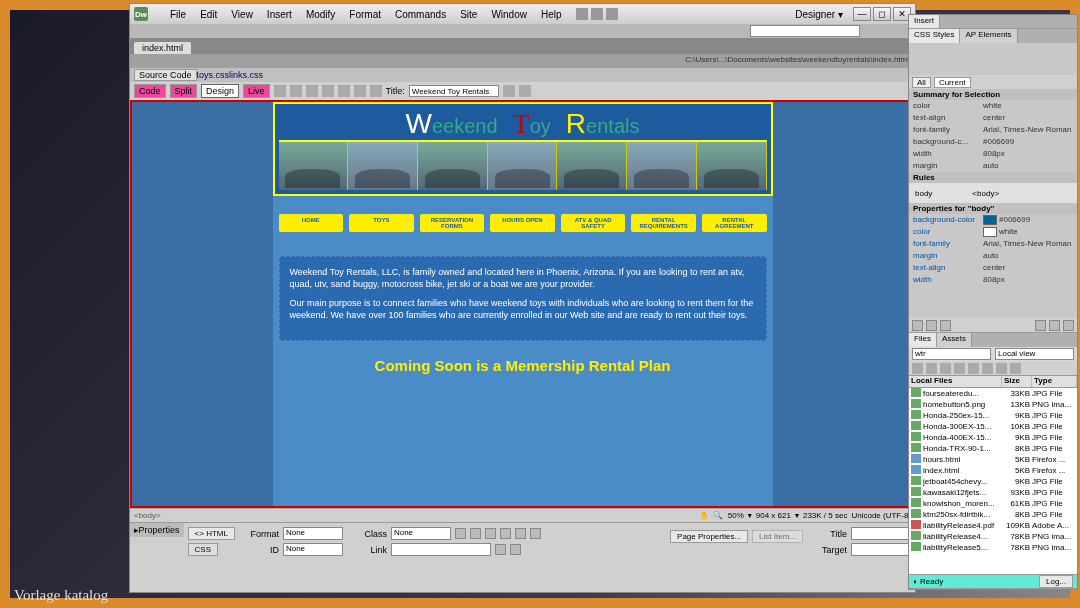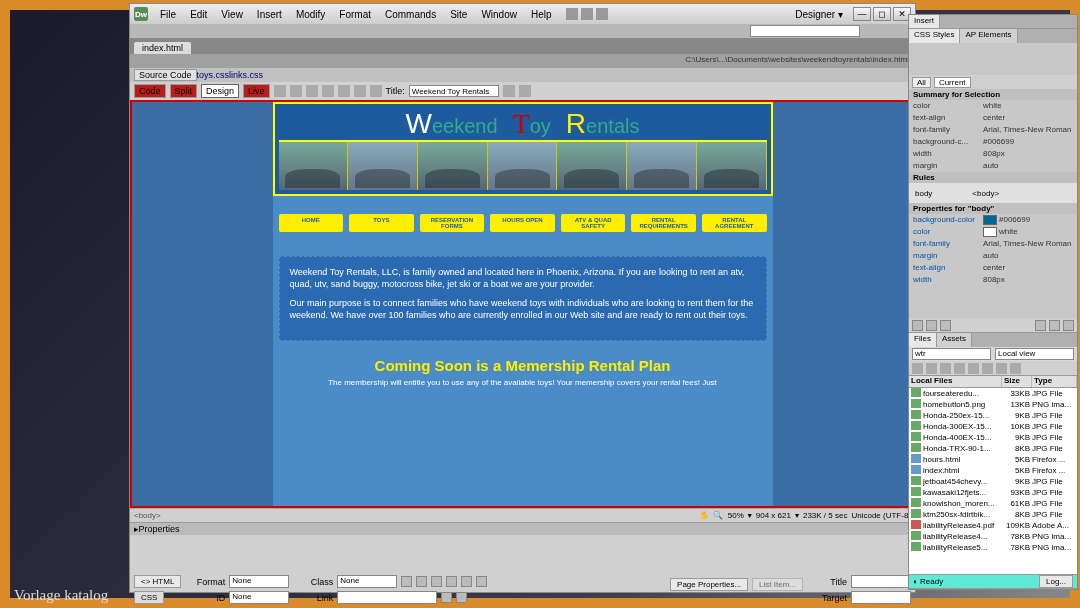"Dw" .app-icon { margin-right: 6px -> 16px }
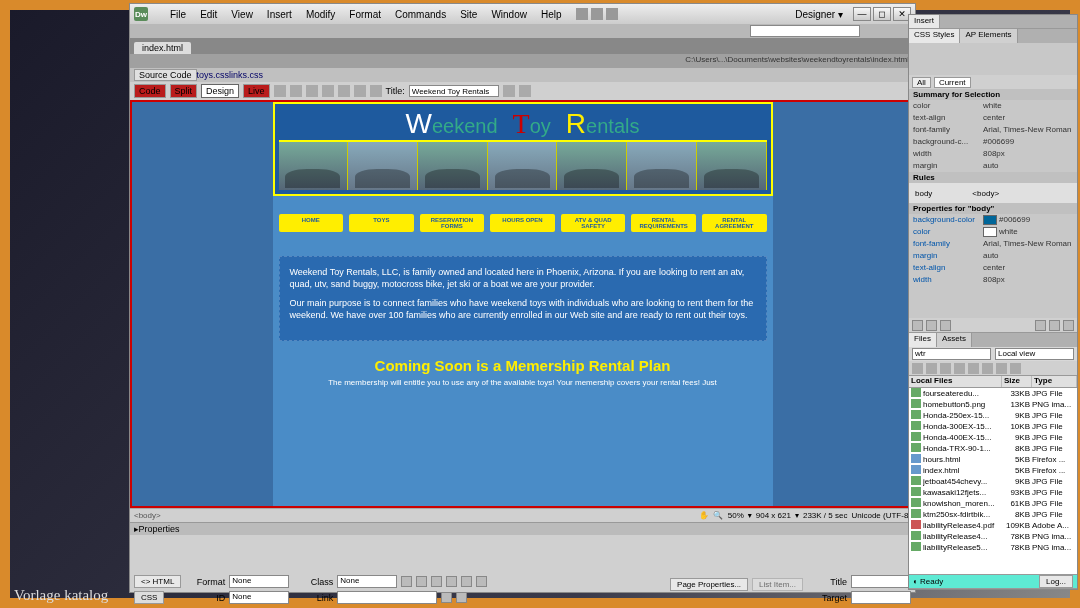"Code" .view-btn { background: #b91c1c -> #ec4899 }
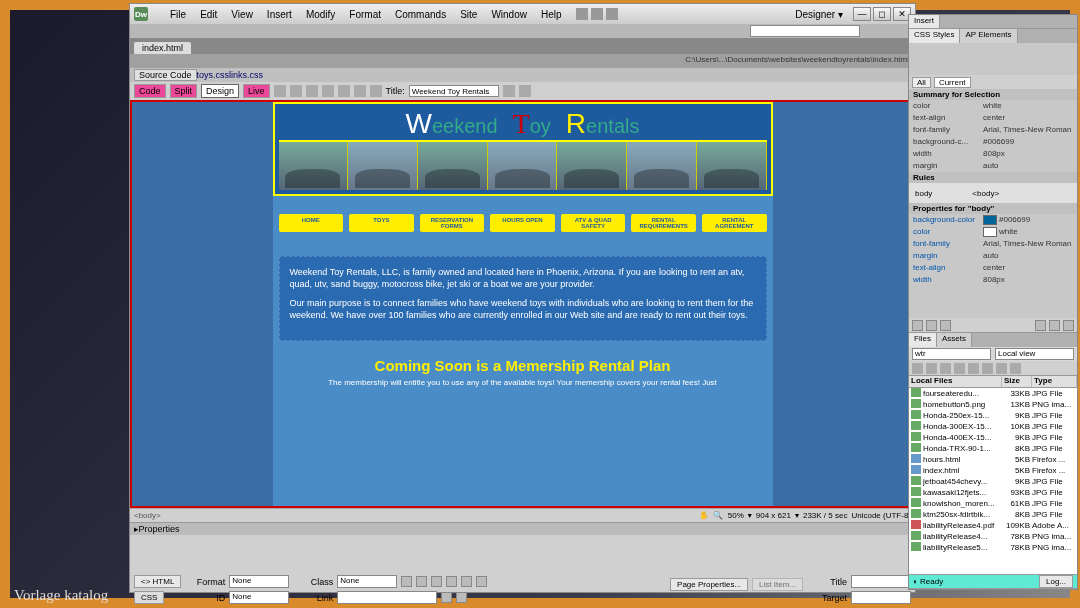"The membership will entitle you" div.soon-sub { html: <div>The membership will entitle you to use any of the available toys! Your memership covers your rental fees! Just</div> -> none }
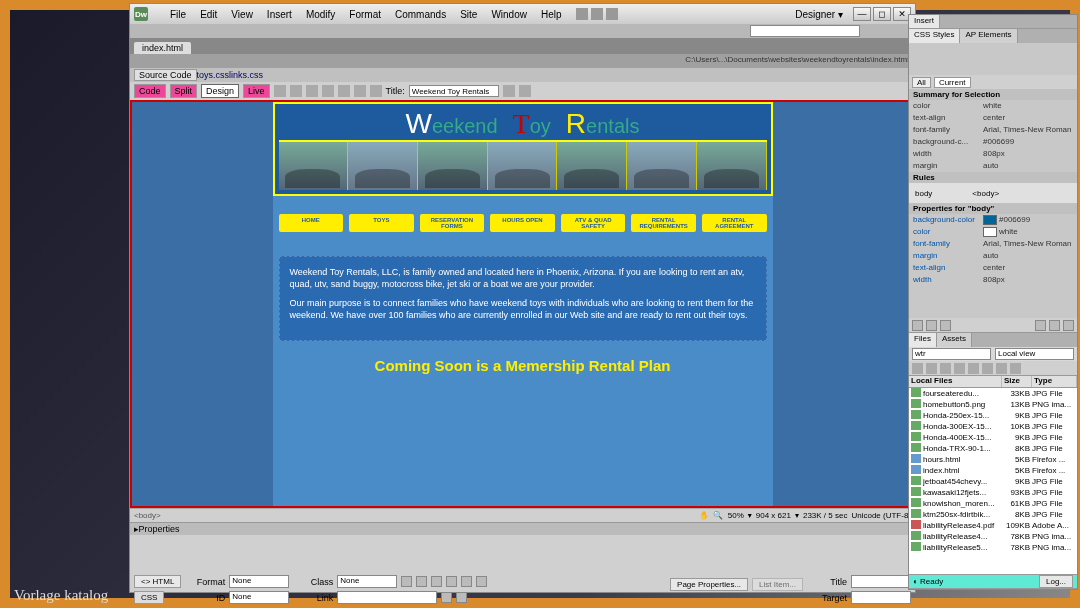"Properties" .props-panel { flex-direction: column -> row }
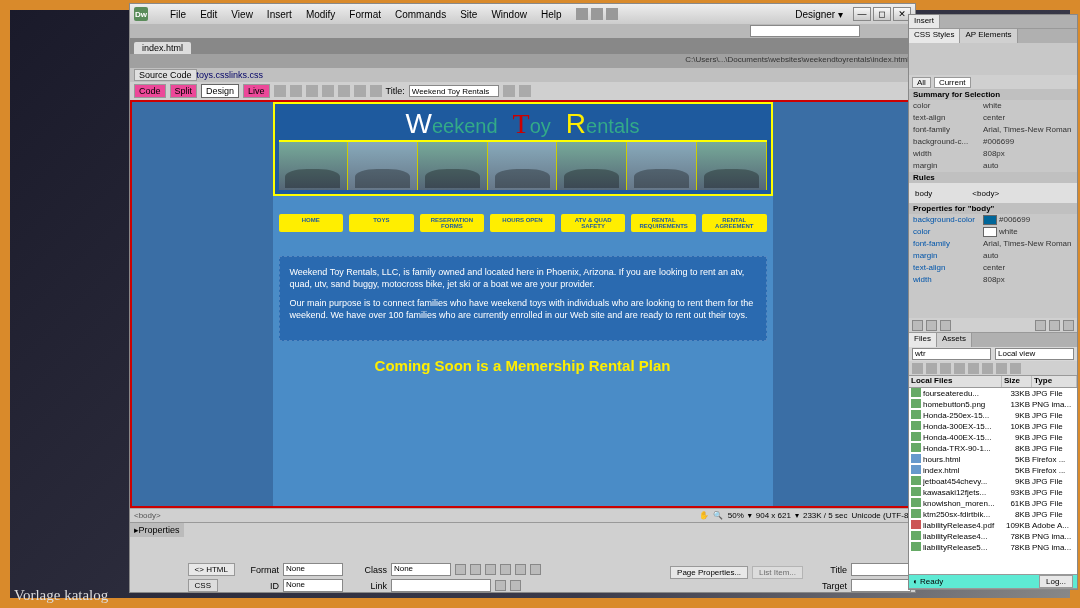"<> HTML" .props-body { margin-top: 36px -> none }
